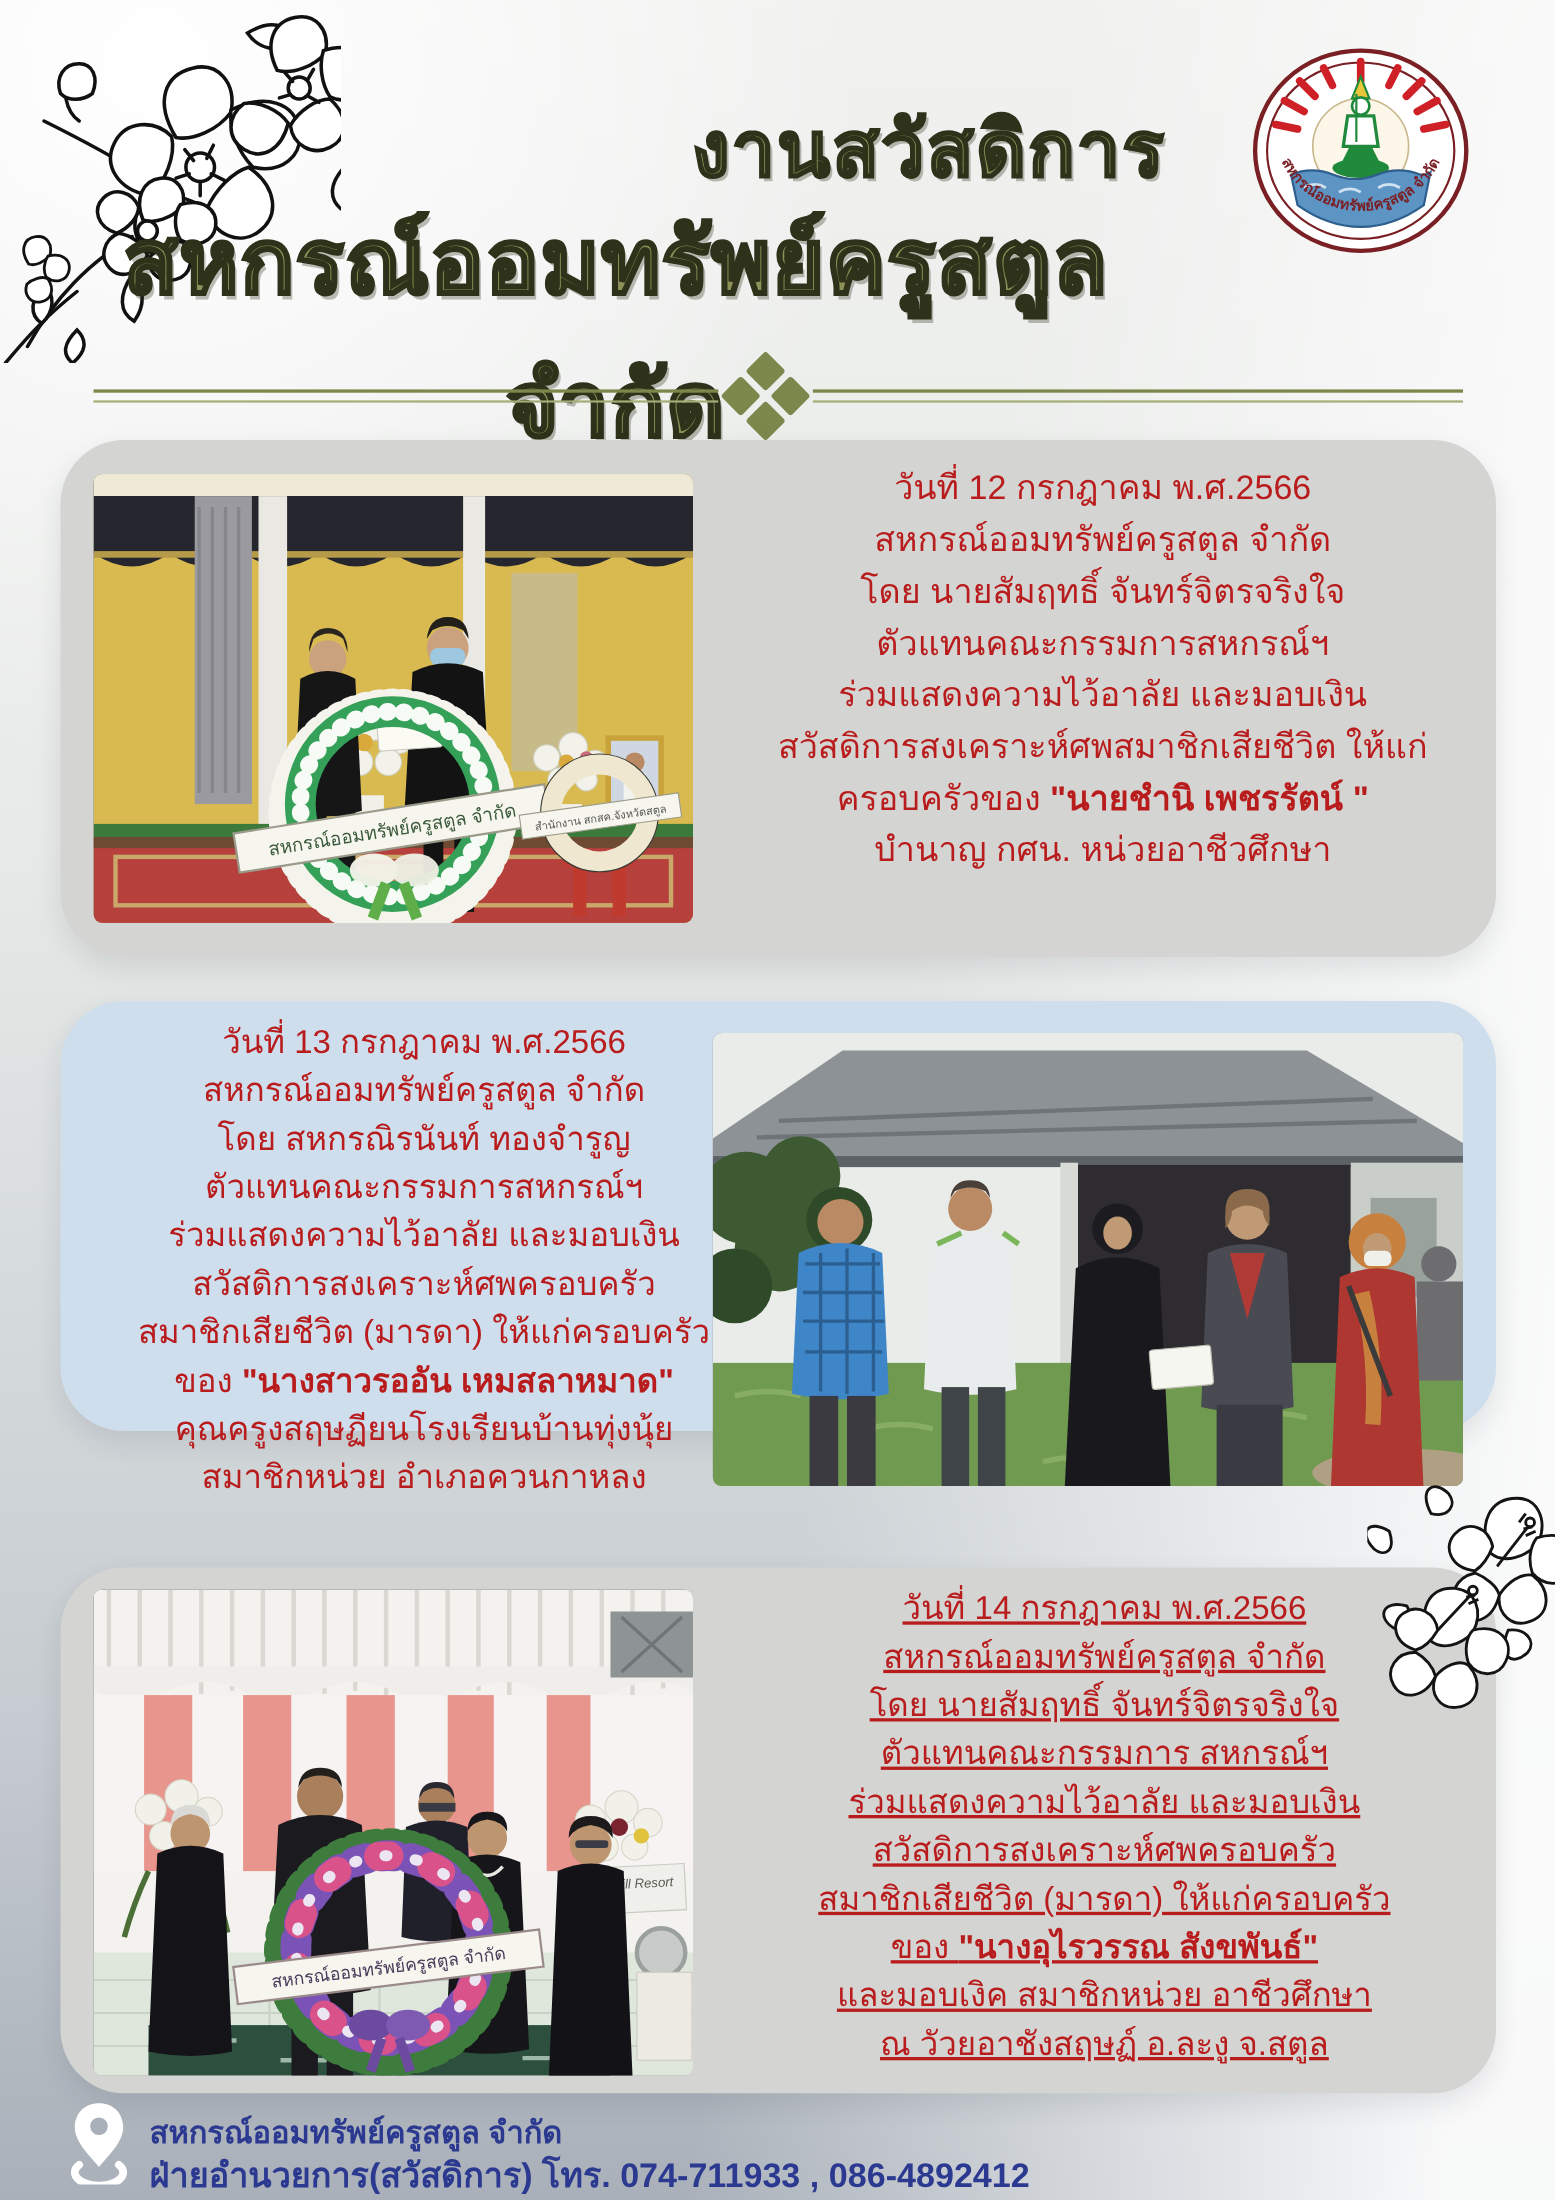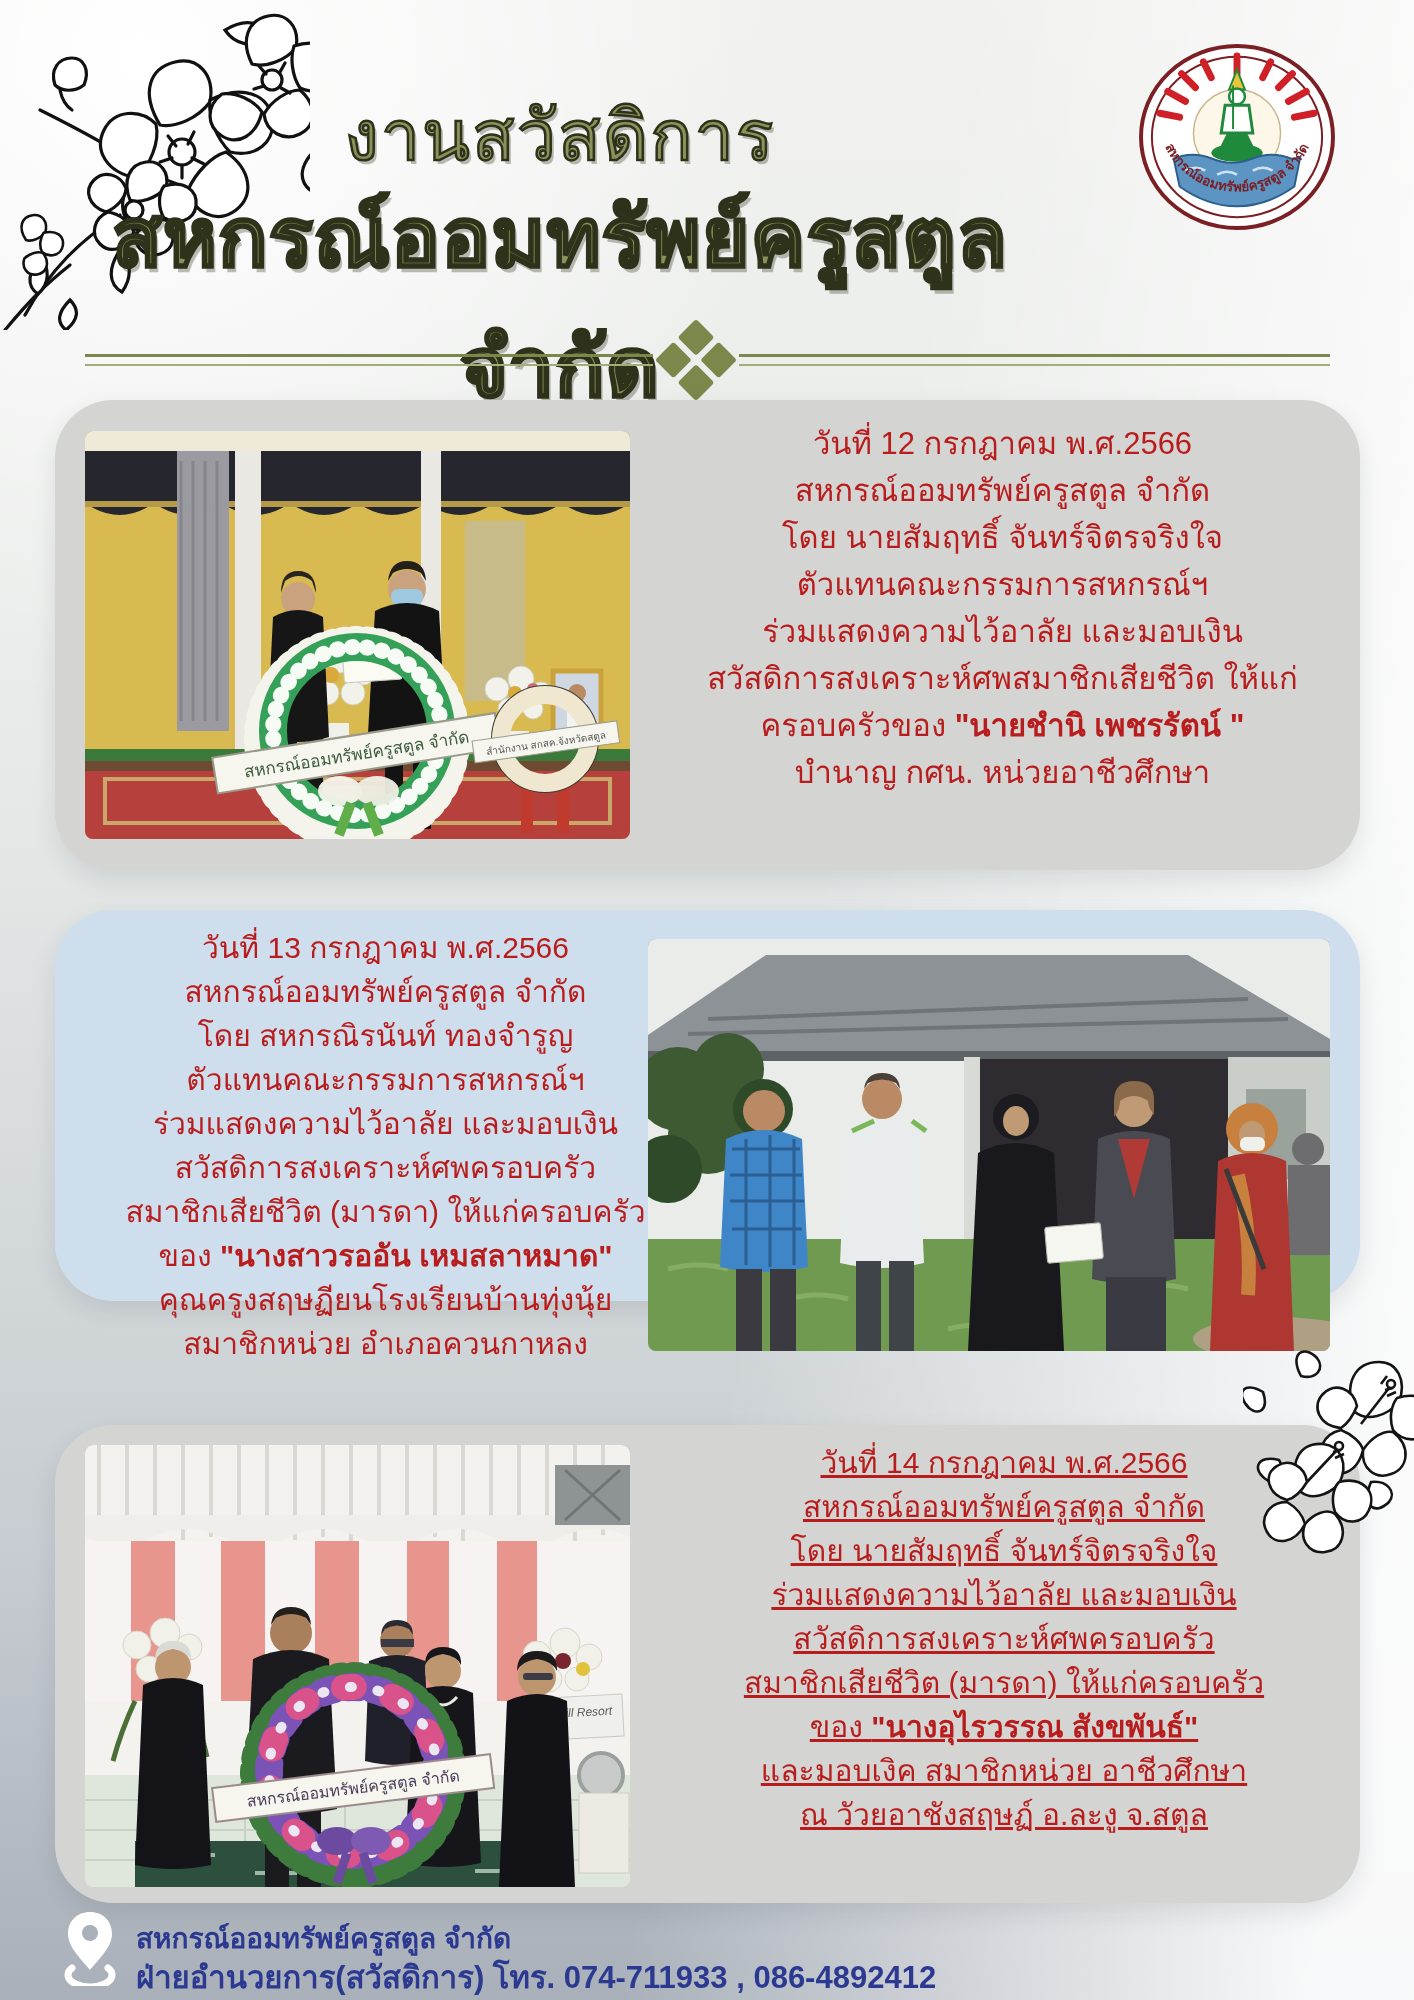"งานสวัสดิการ" .title1 { font-weight: 400 -> 700; text-align: center -> right }
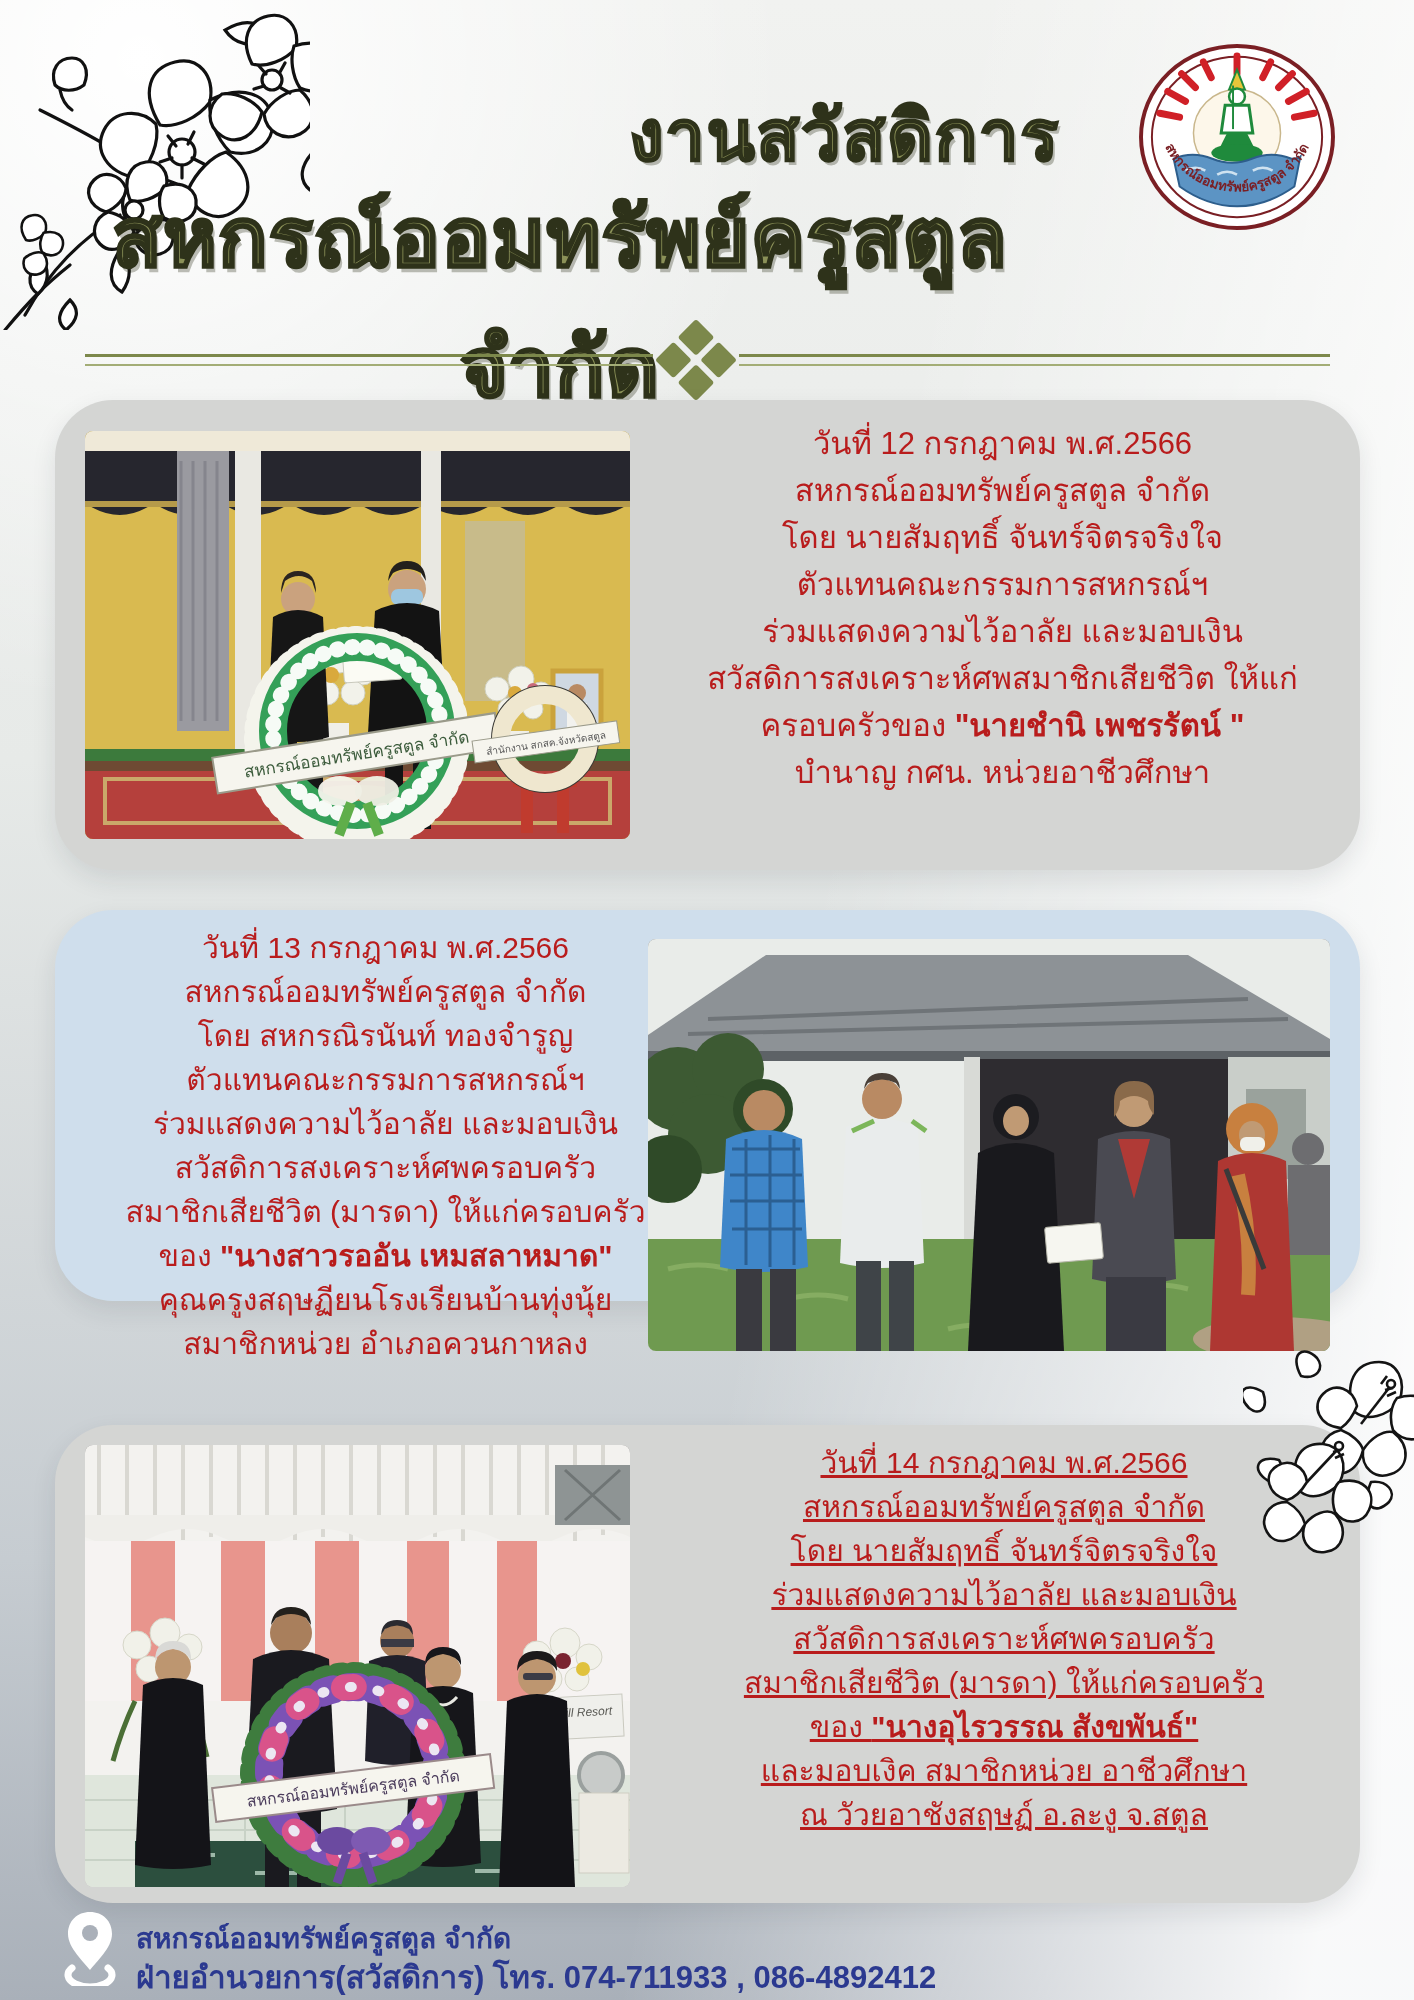"ตัวแทนคณะกรรมการ สหกรณ์ฯ" div { html: none -> <div>ตัวแทนคณะกรรมการ สหกรณ์ฯ</div> }
